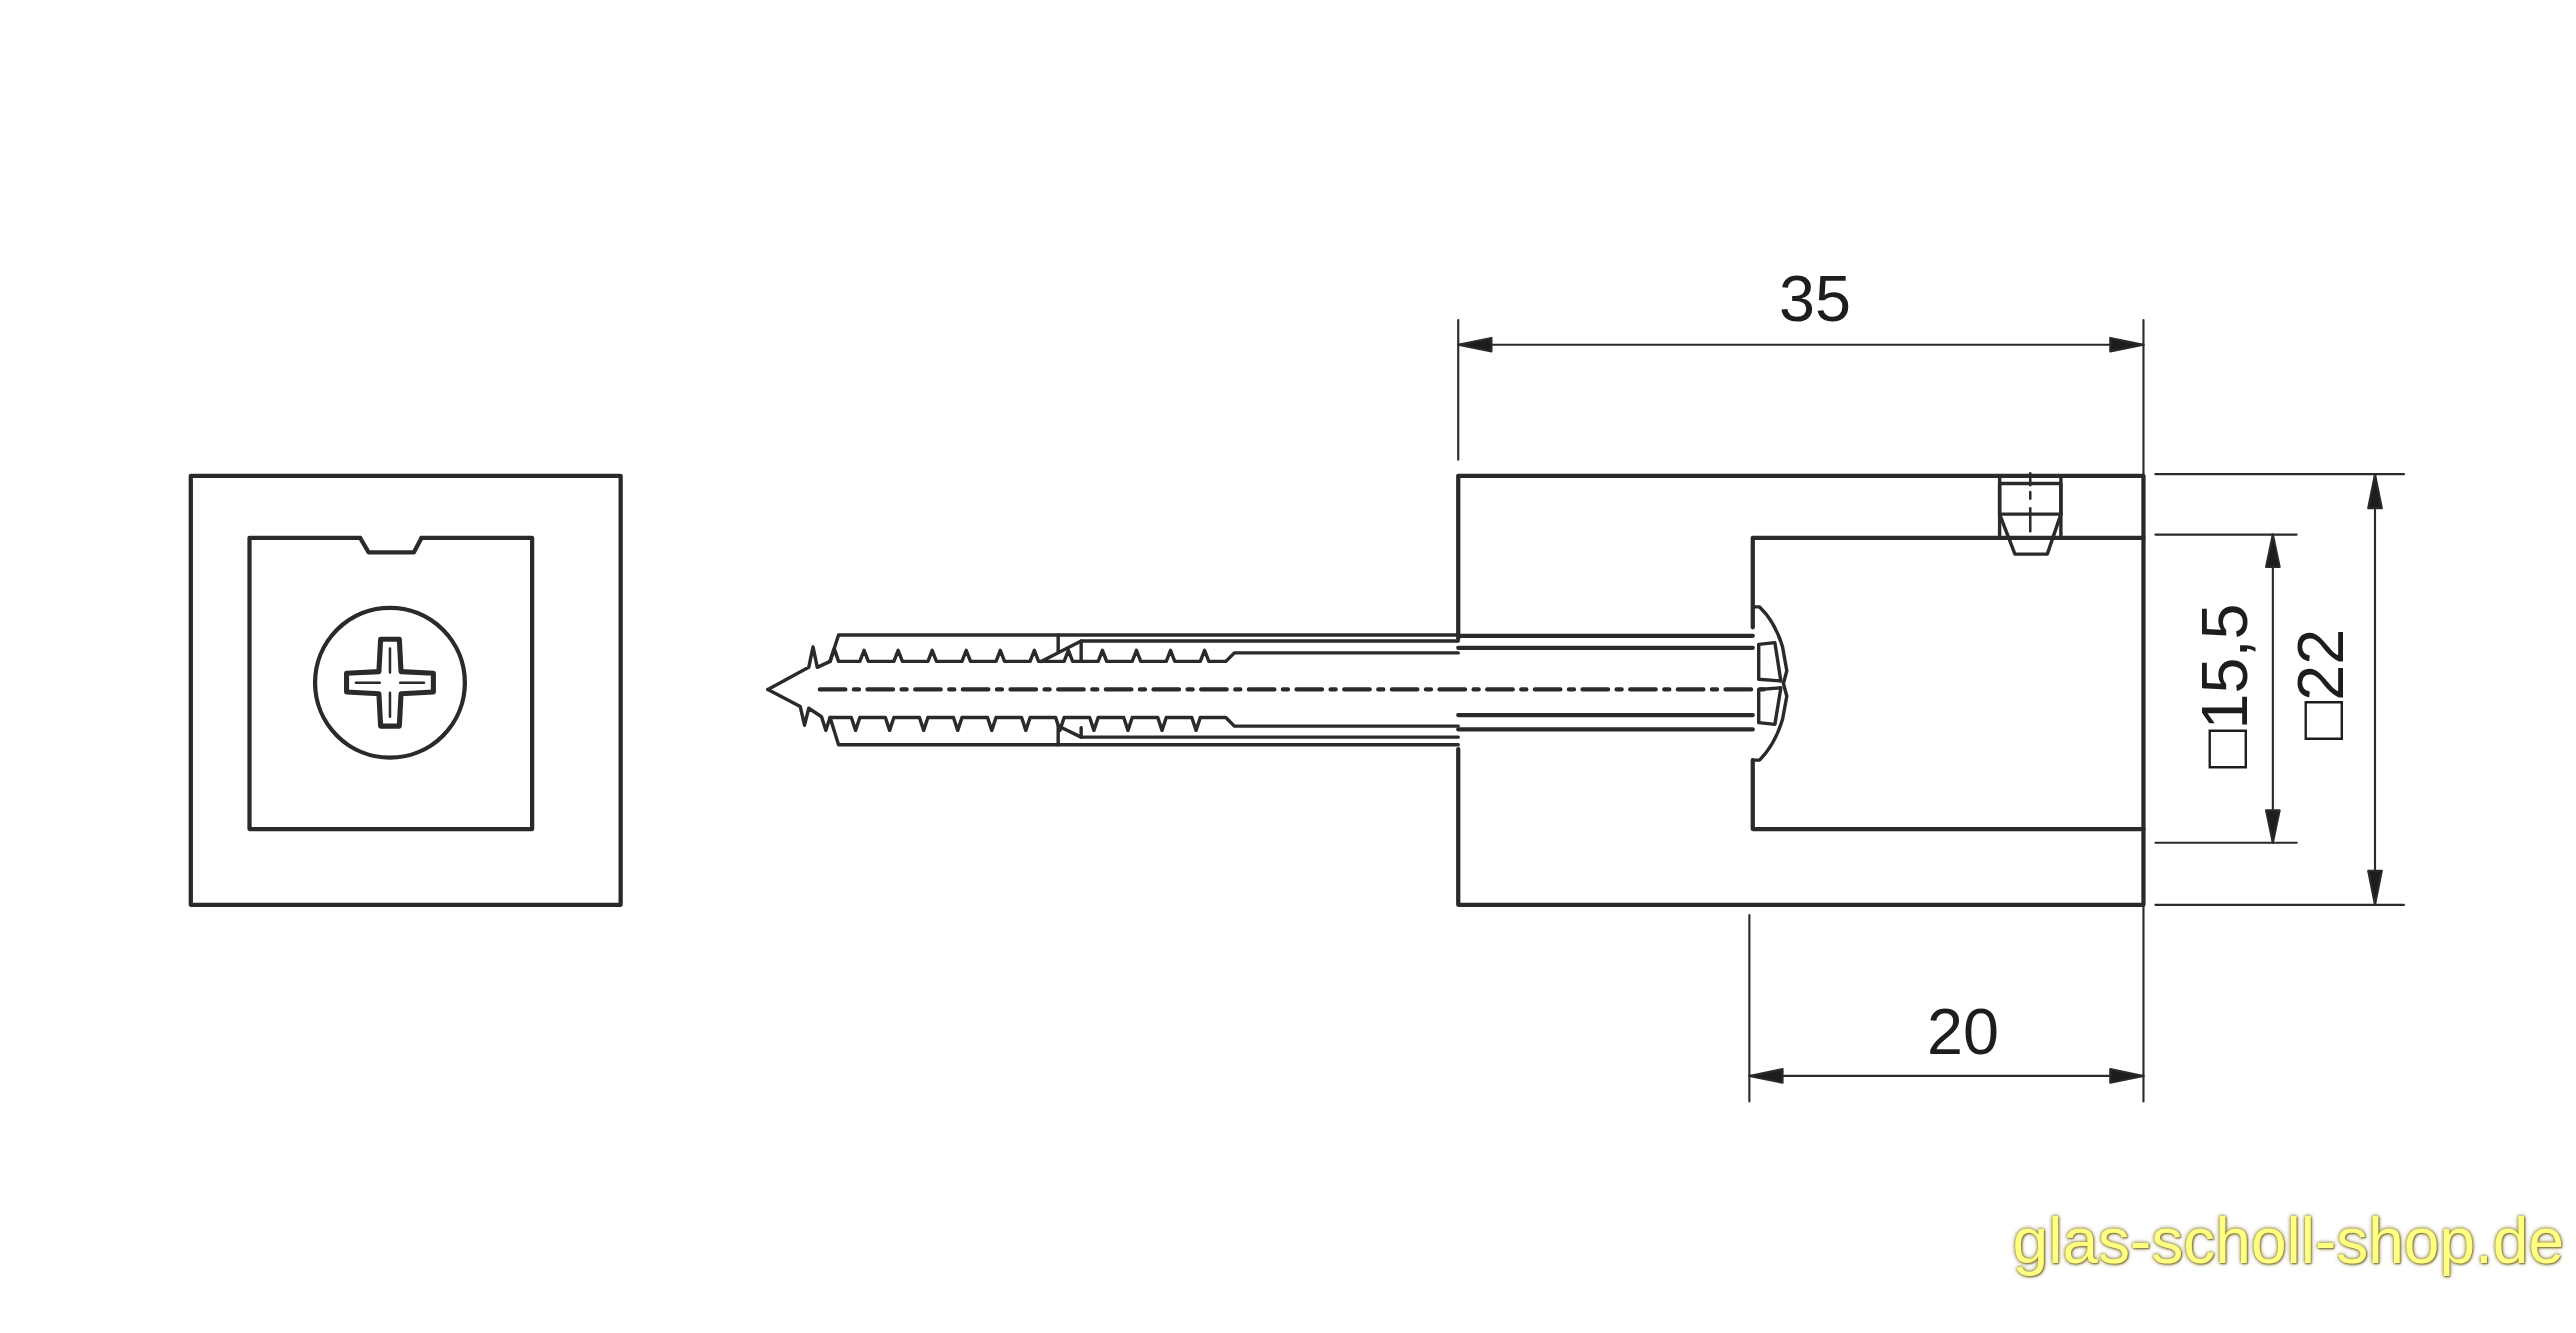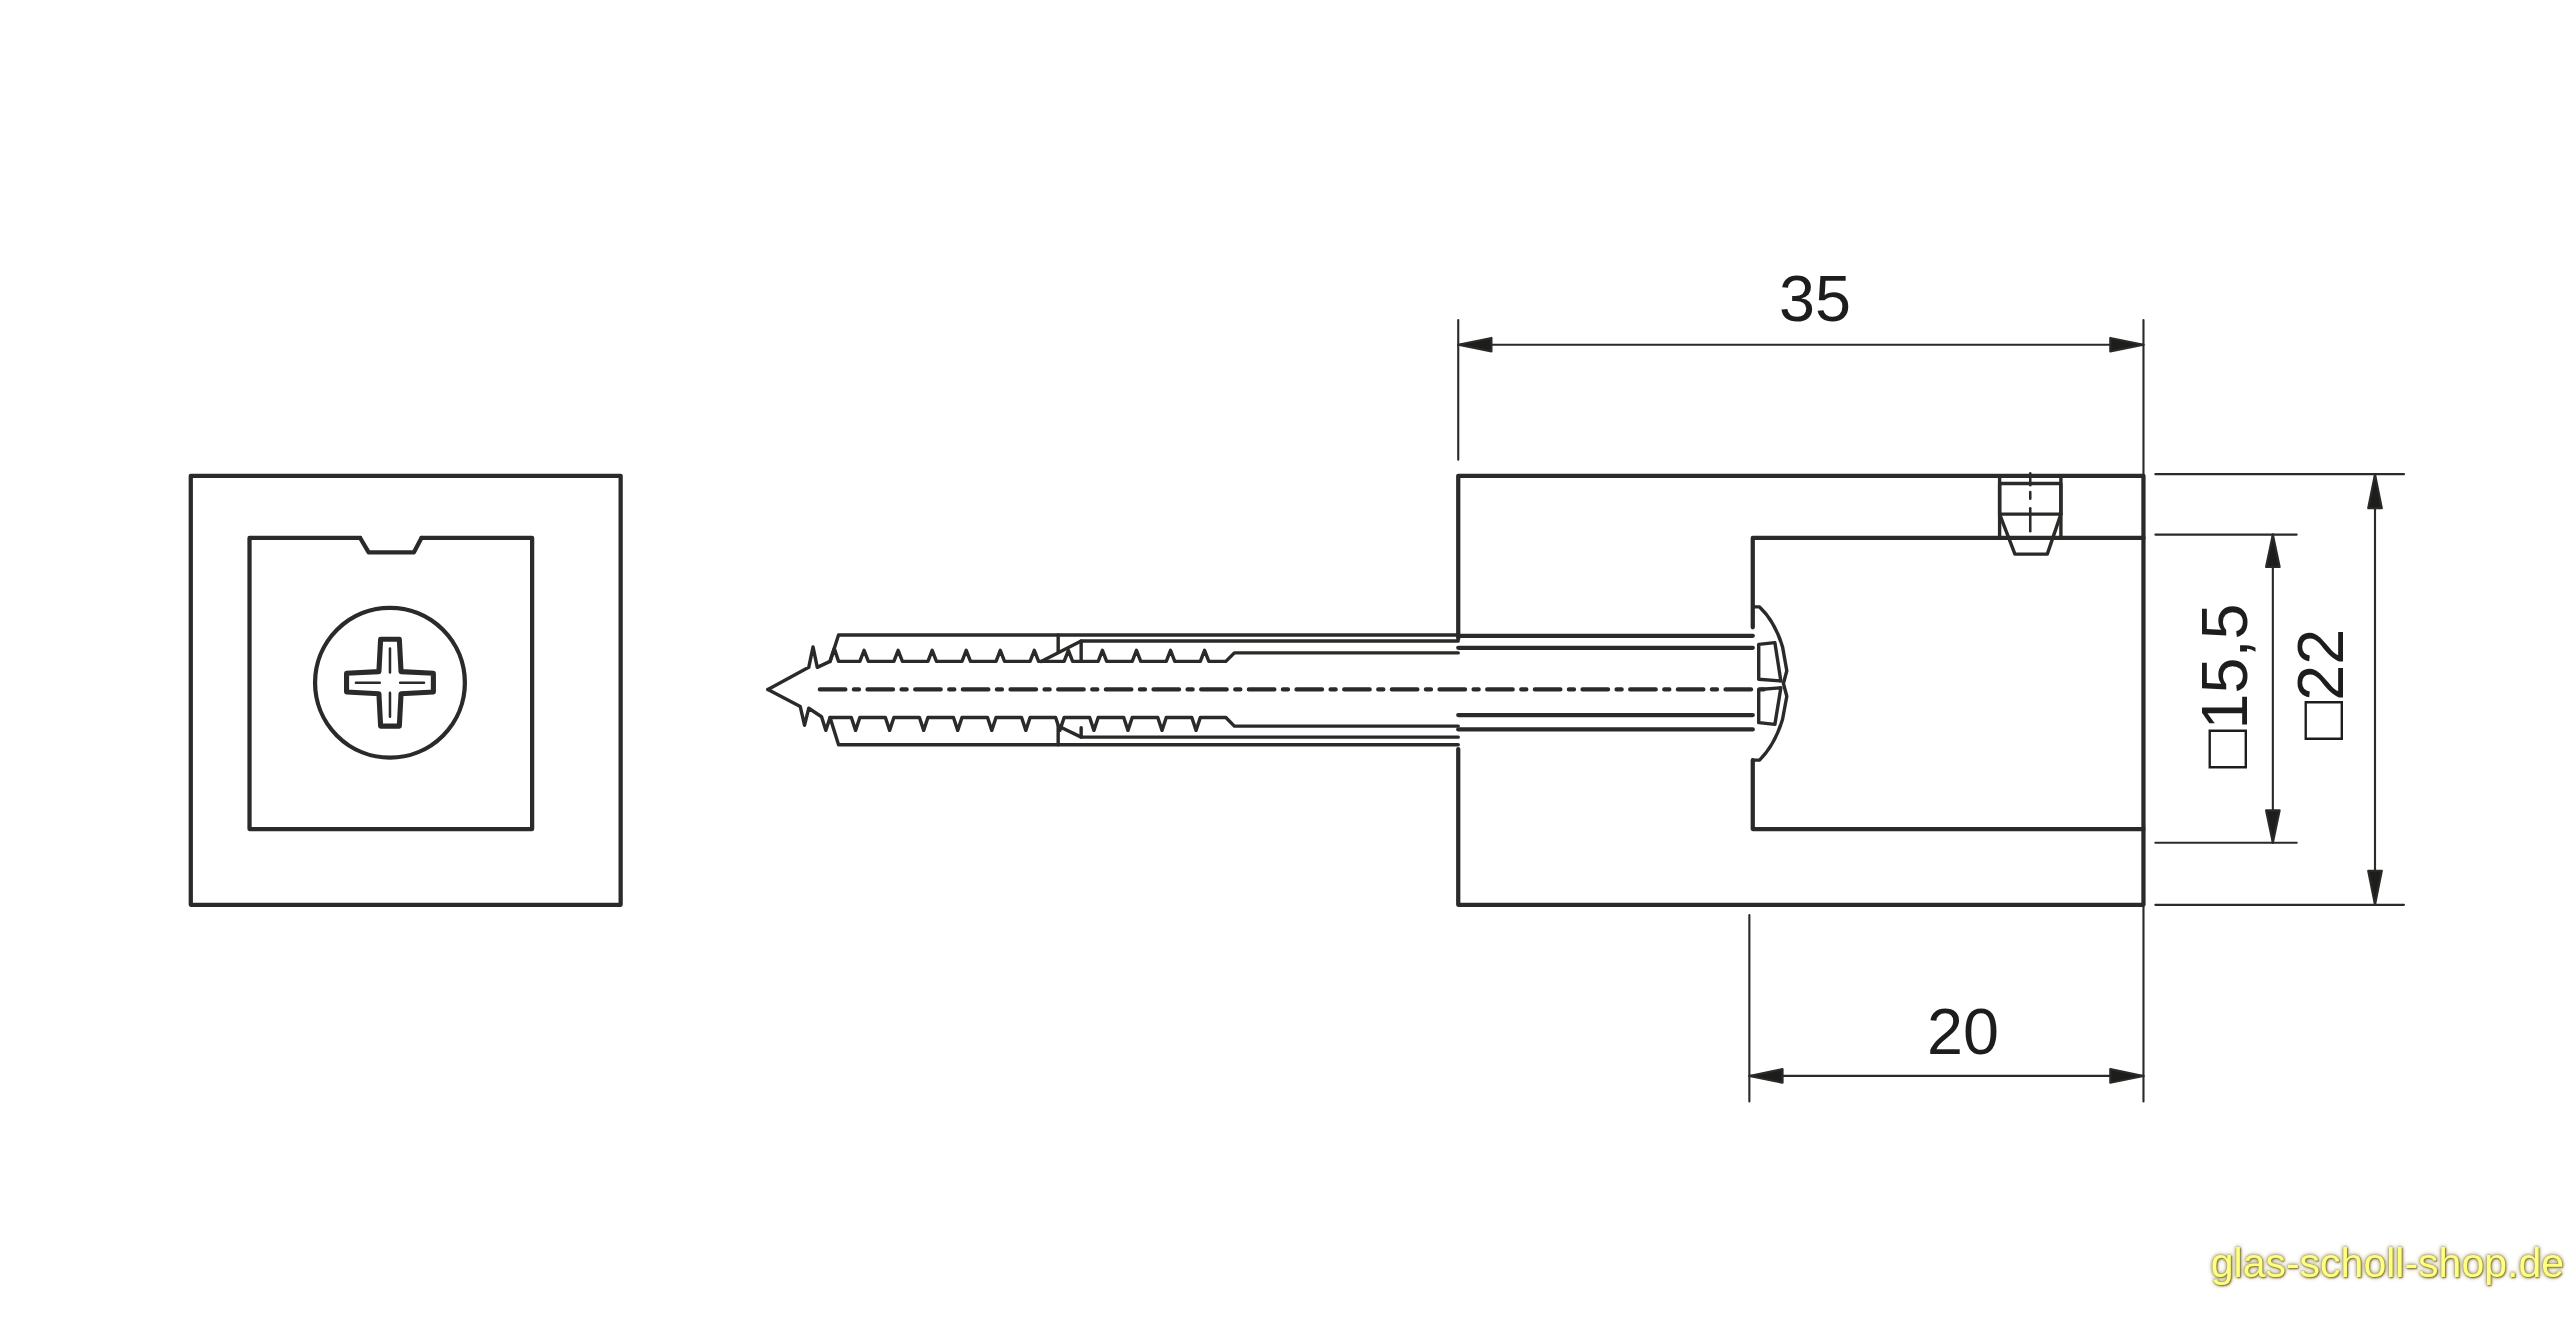"glas-scholl-shop.de" .watermark { bottom: 46px -> 55px; font-size: 41px -> 64px }
